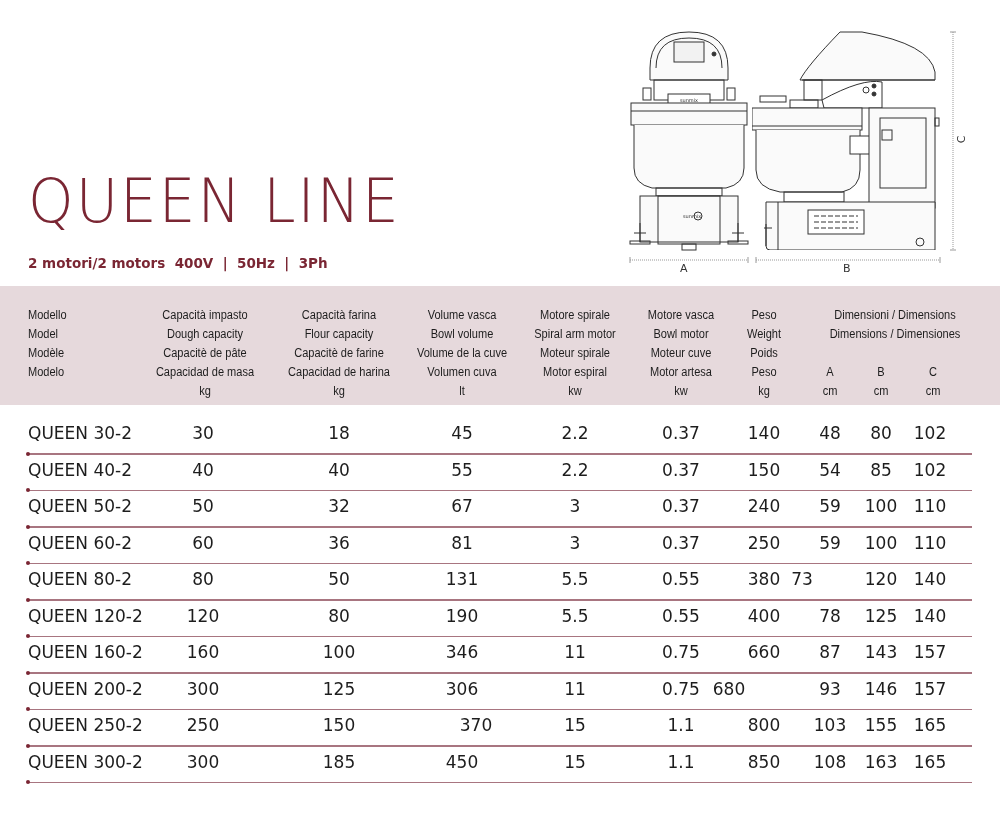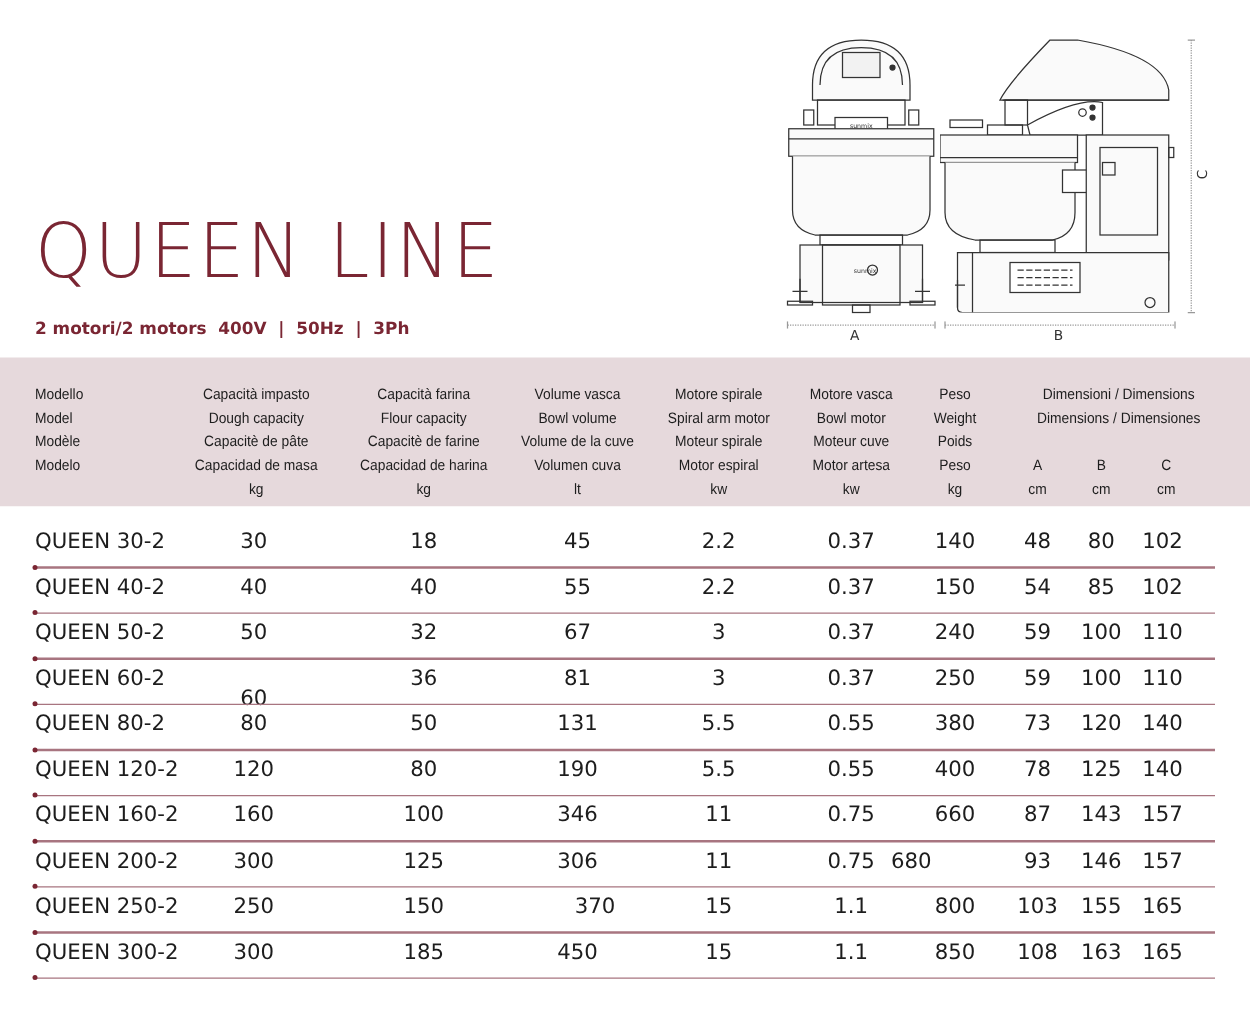"60" span.cell { margin-top: 16px -> none }
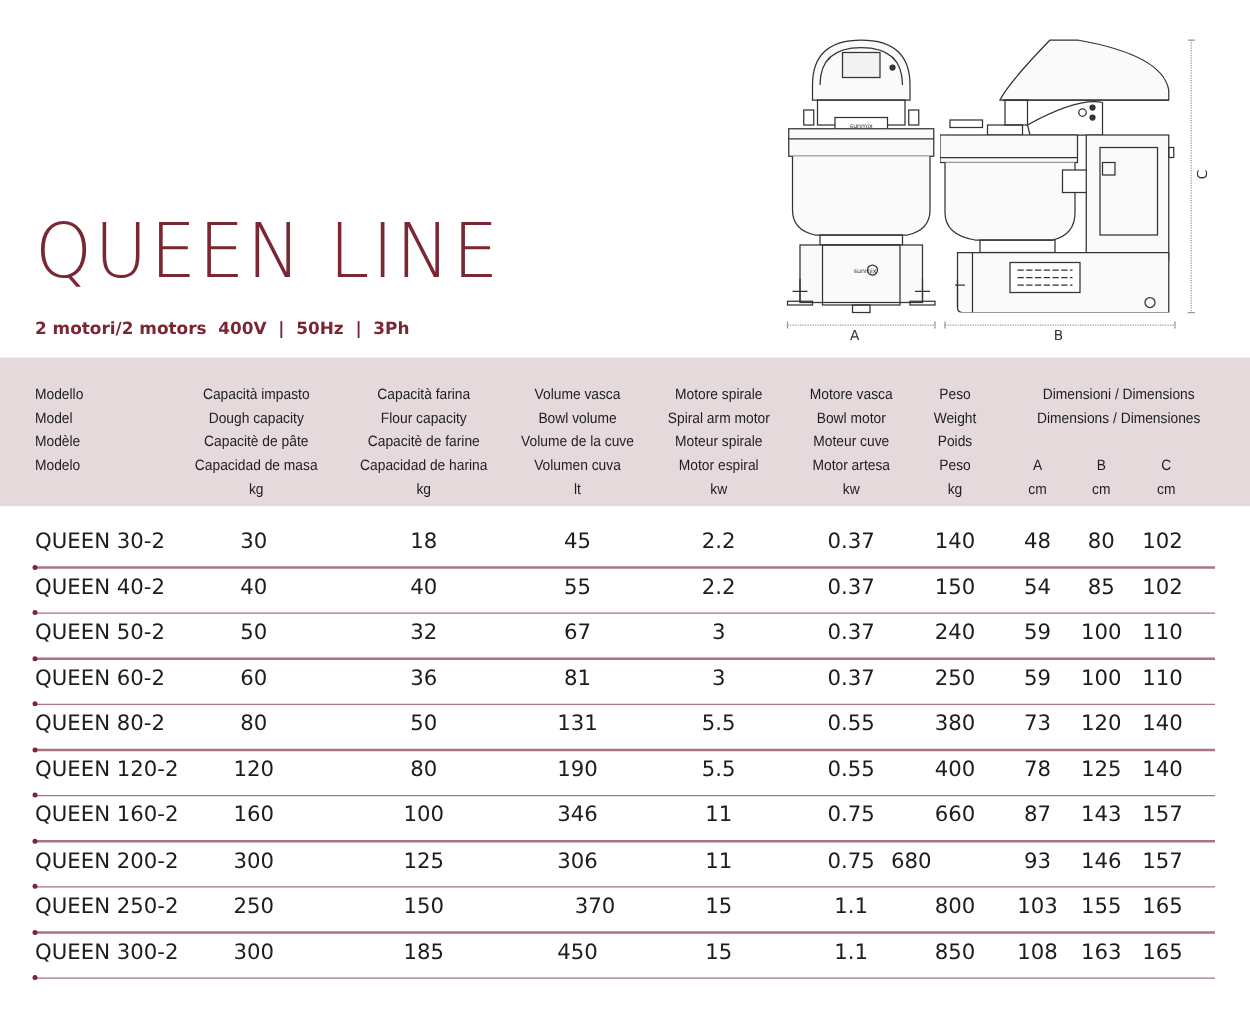"73" span.cell { left: 808px -> 780px }
